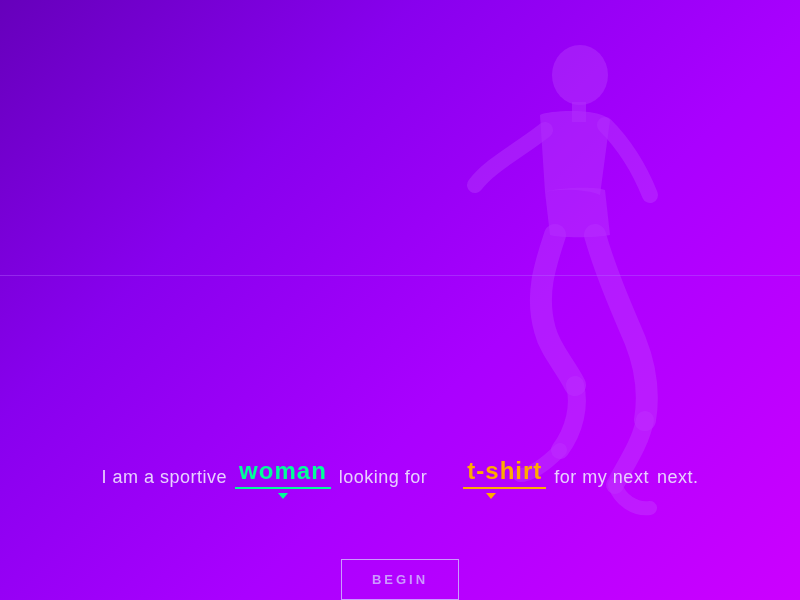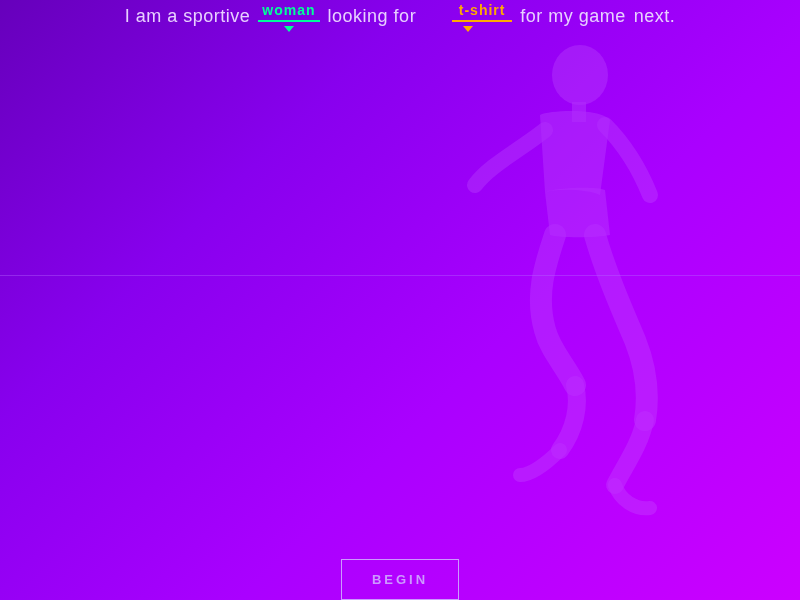"I am a sportive" .content { justify-content: space-between -> flex-end }
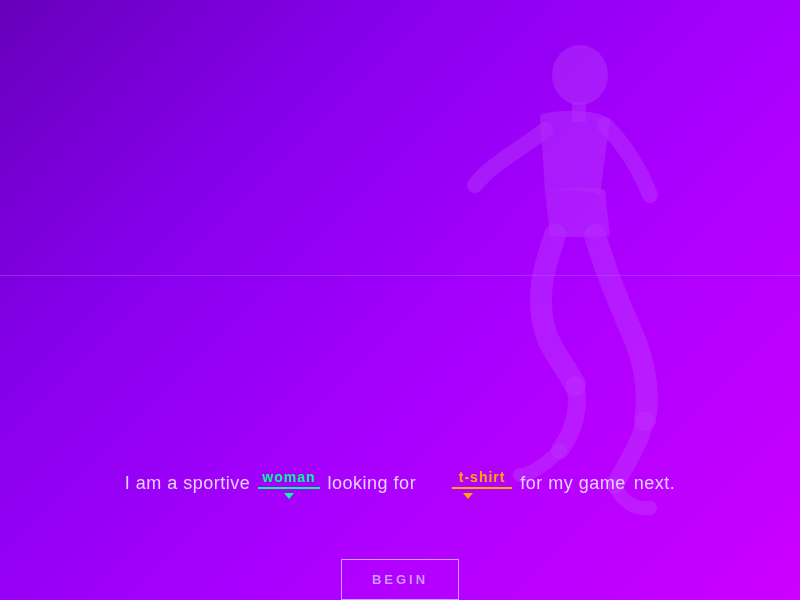"woman" .dropdown-value { font-size: 14px -> 24px }
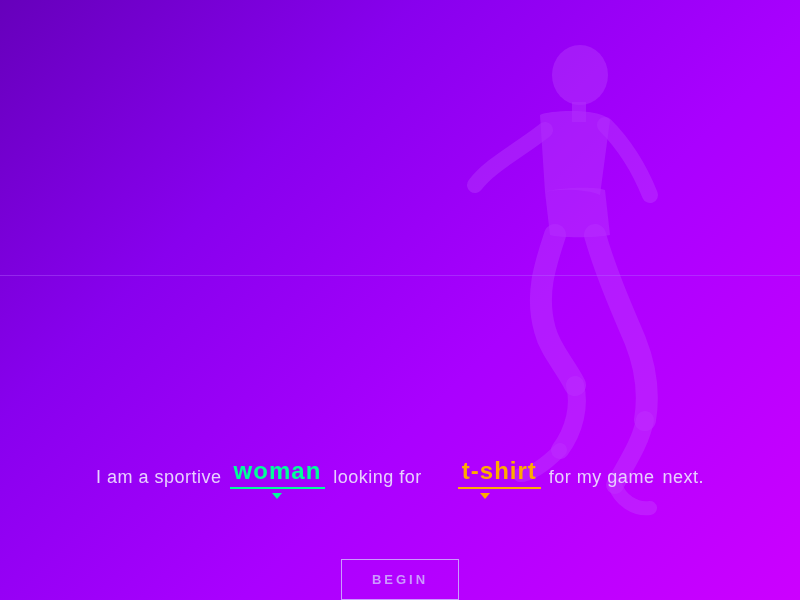"for my game" span.static-text { text: game -> next }
